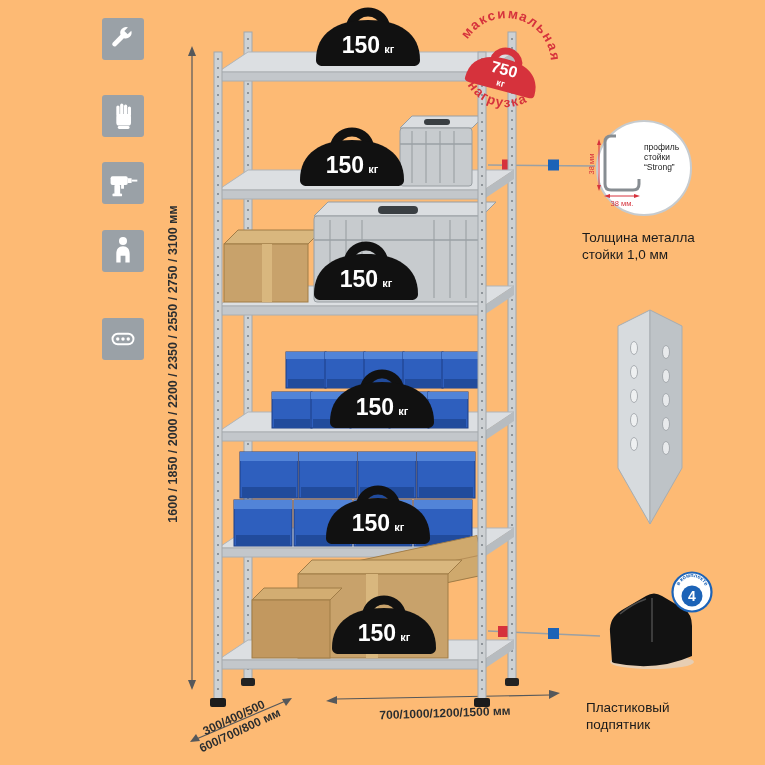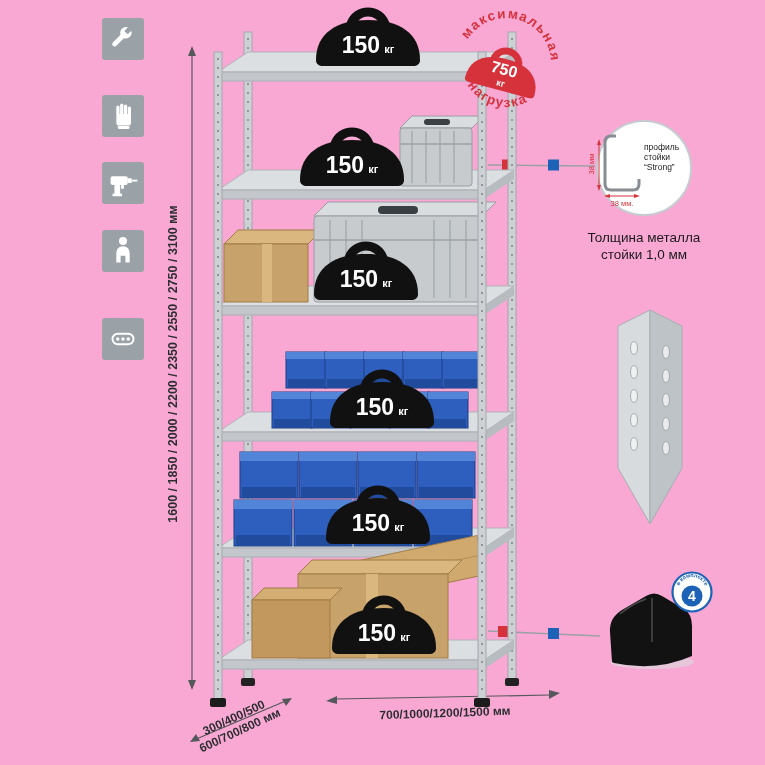"150 кг" #canvas { background: #f9a8d4 -> #fdba74 }
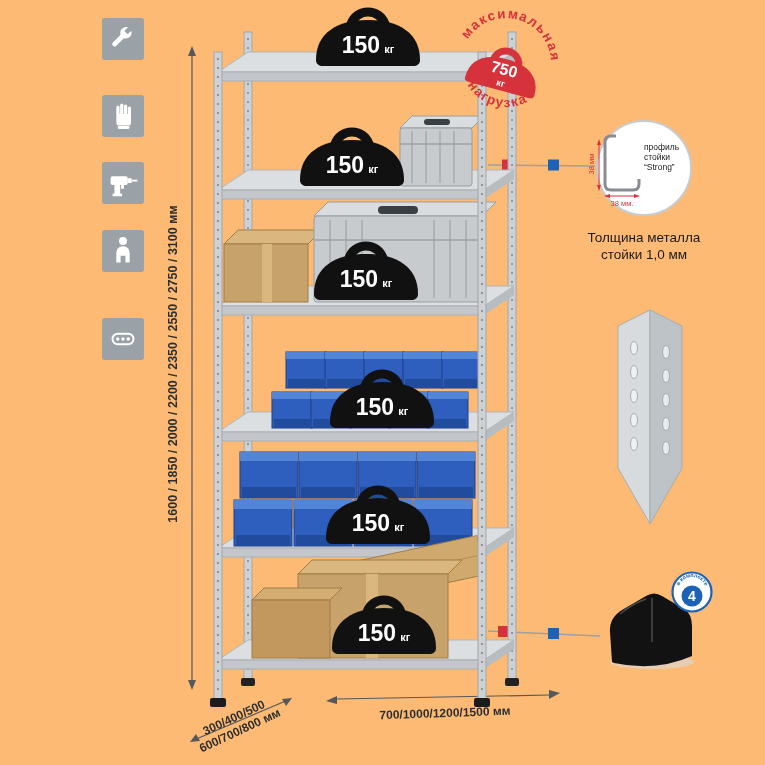"Толщина металла" .cap { text-align: center -> left }
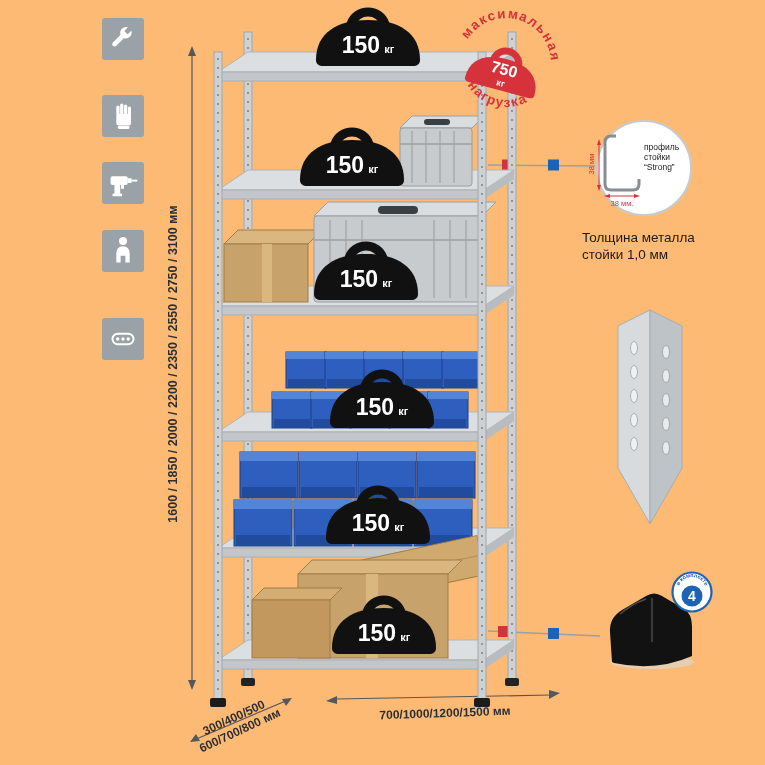"Пластиковый" div.cap { html: none -> <div> <div>Пластиковый</div> <div>подпятник</div> </div> }
